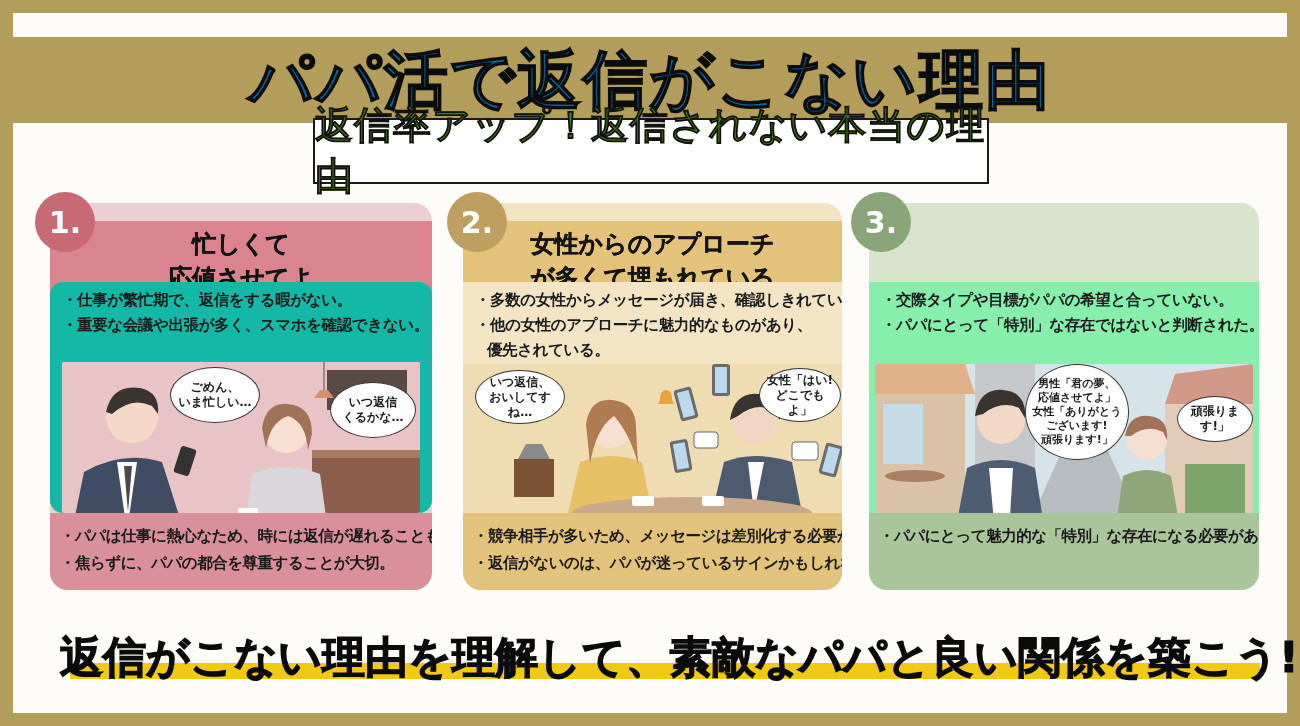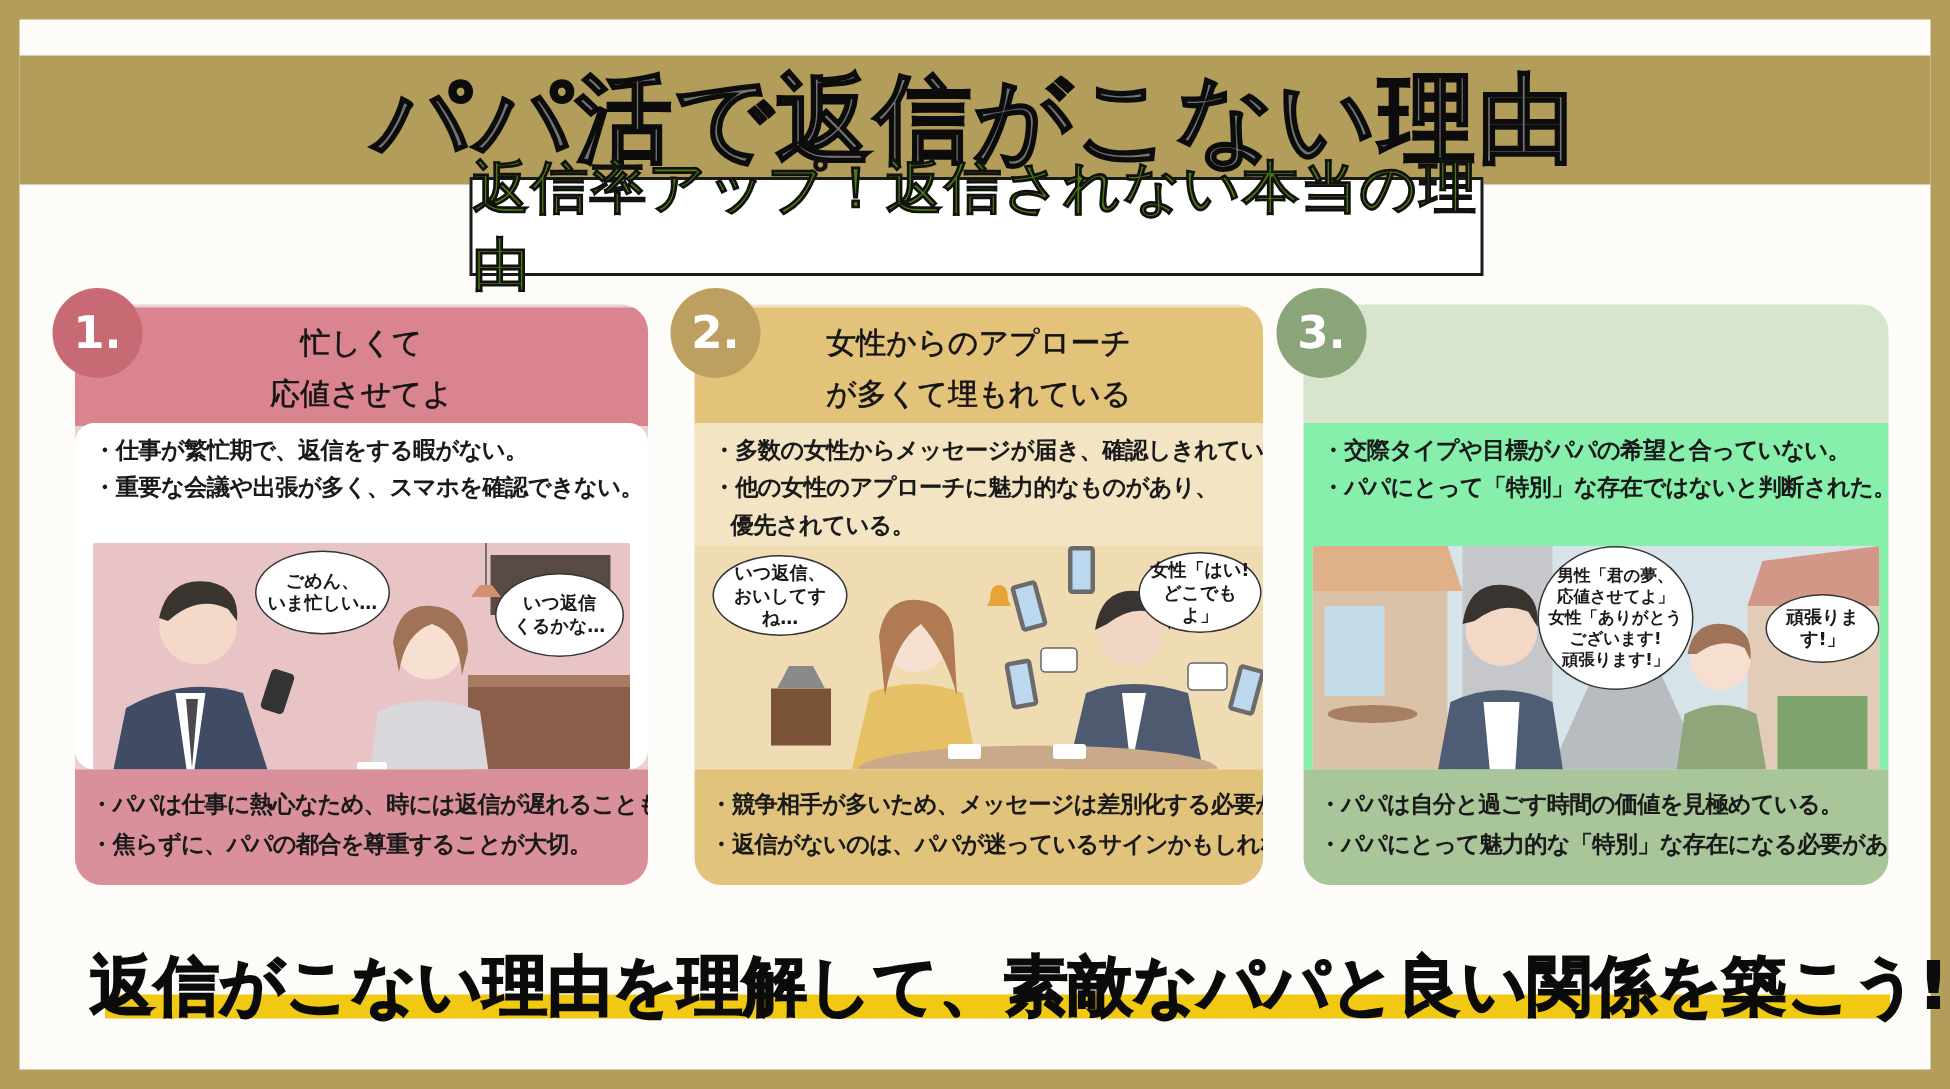"パパ活で返信がこない理由" .main-title { color: #737373 -> #0369a1 }
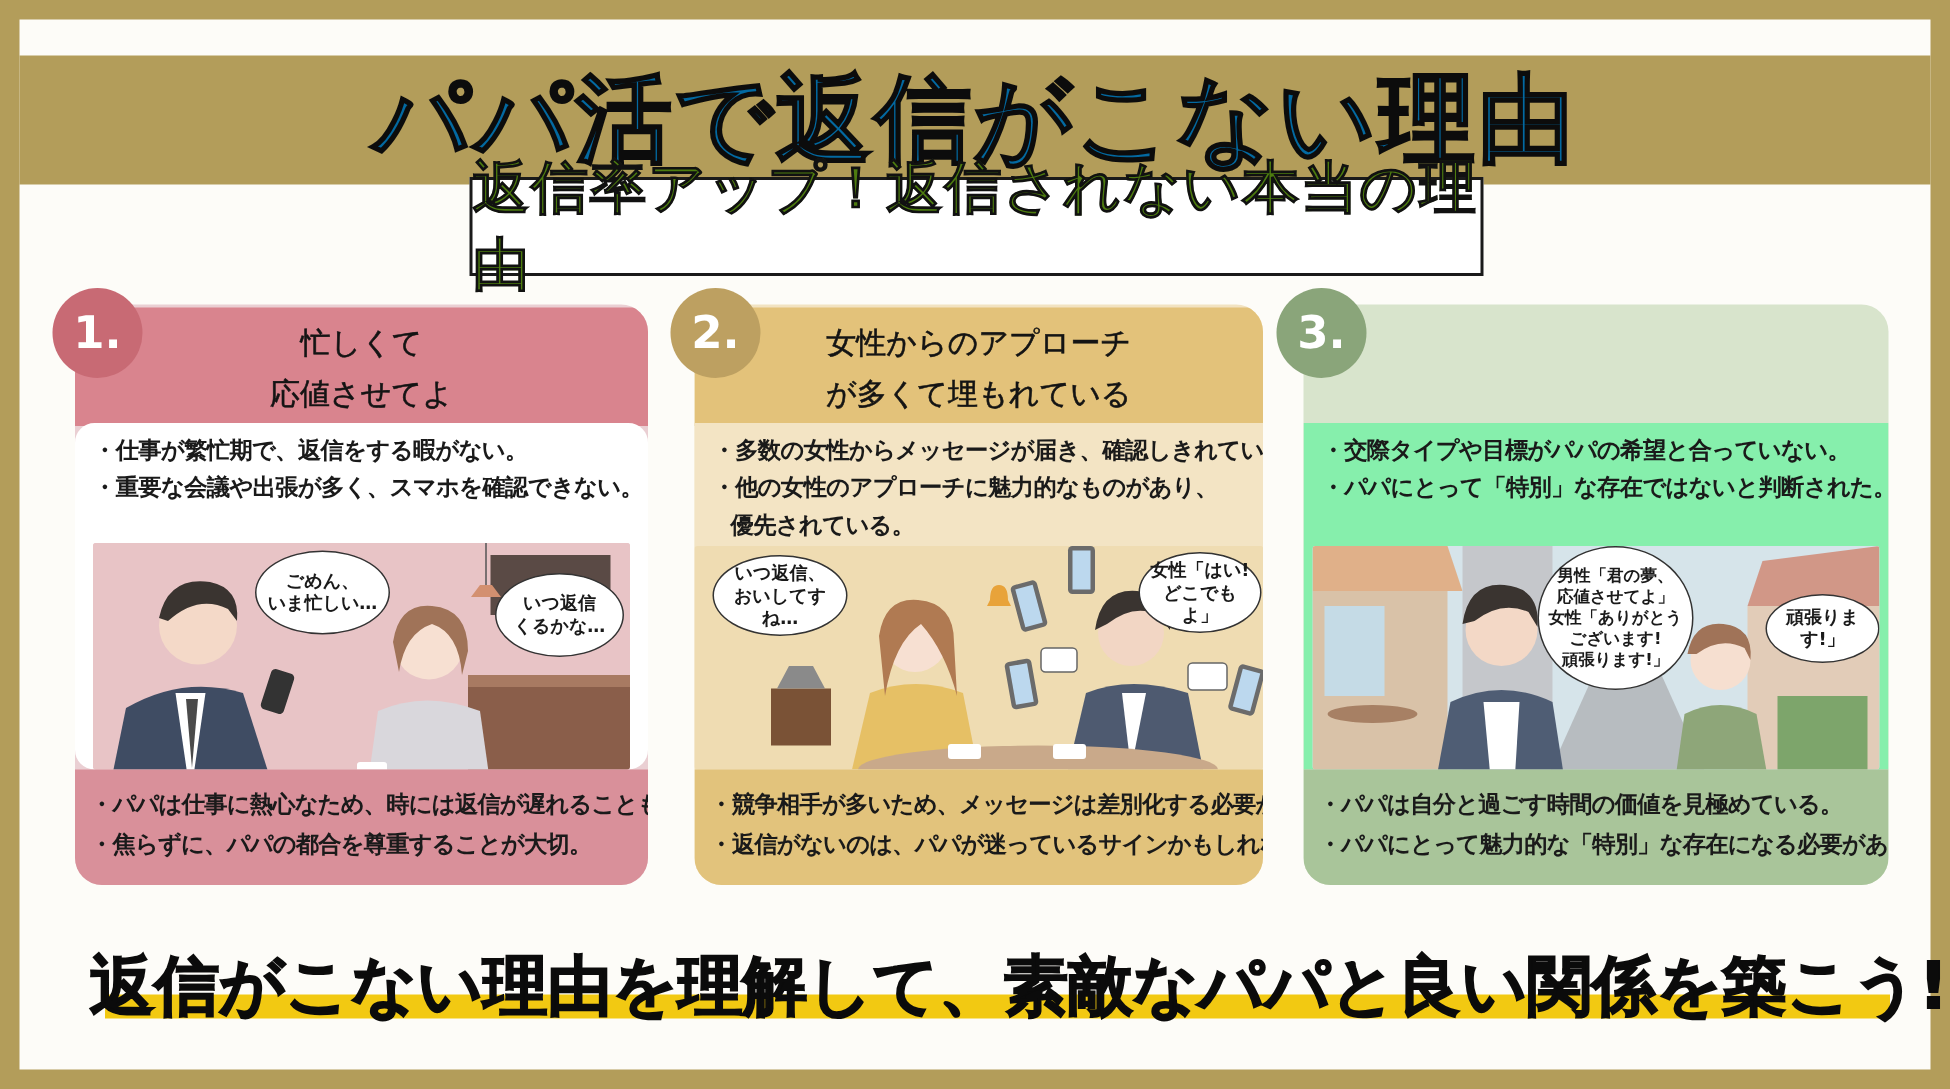"忙しくて" .card-head { font-size: 20px -> 24px; font-weight: 400 -> 700; top: 2px -> 18px }
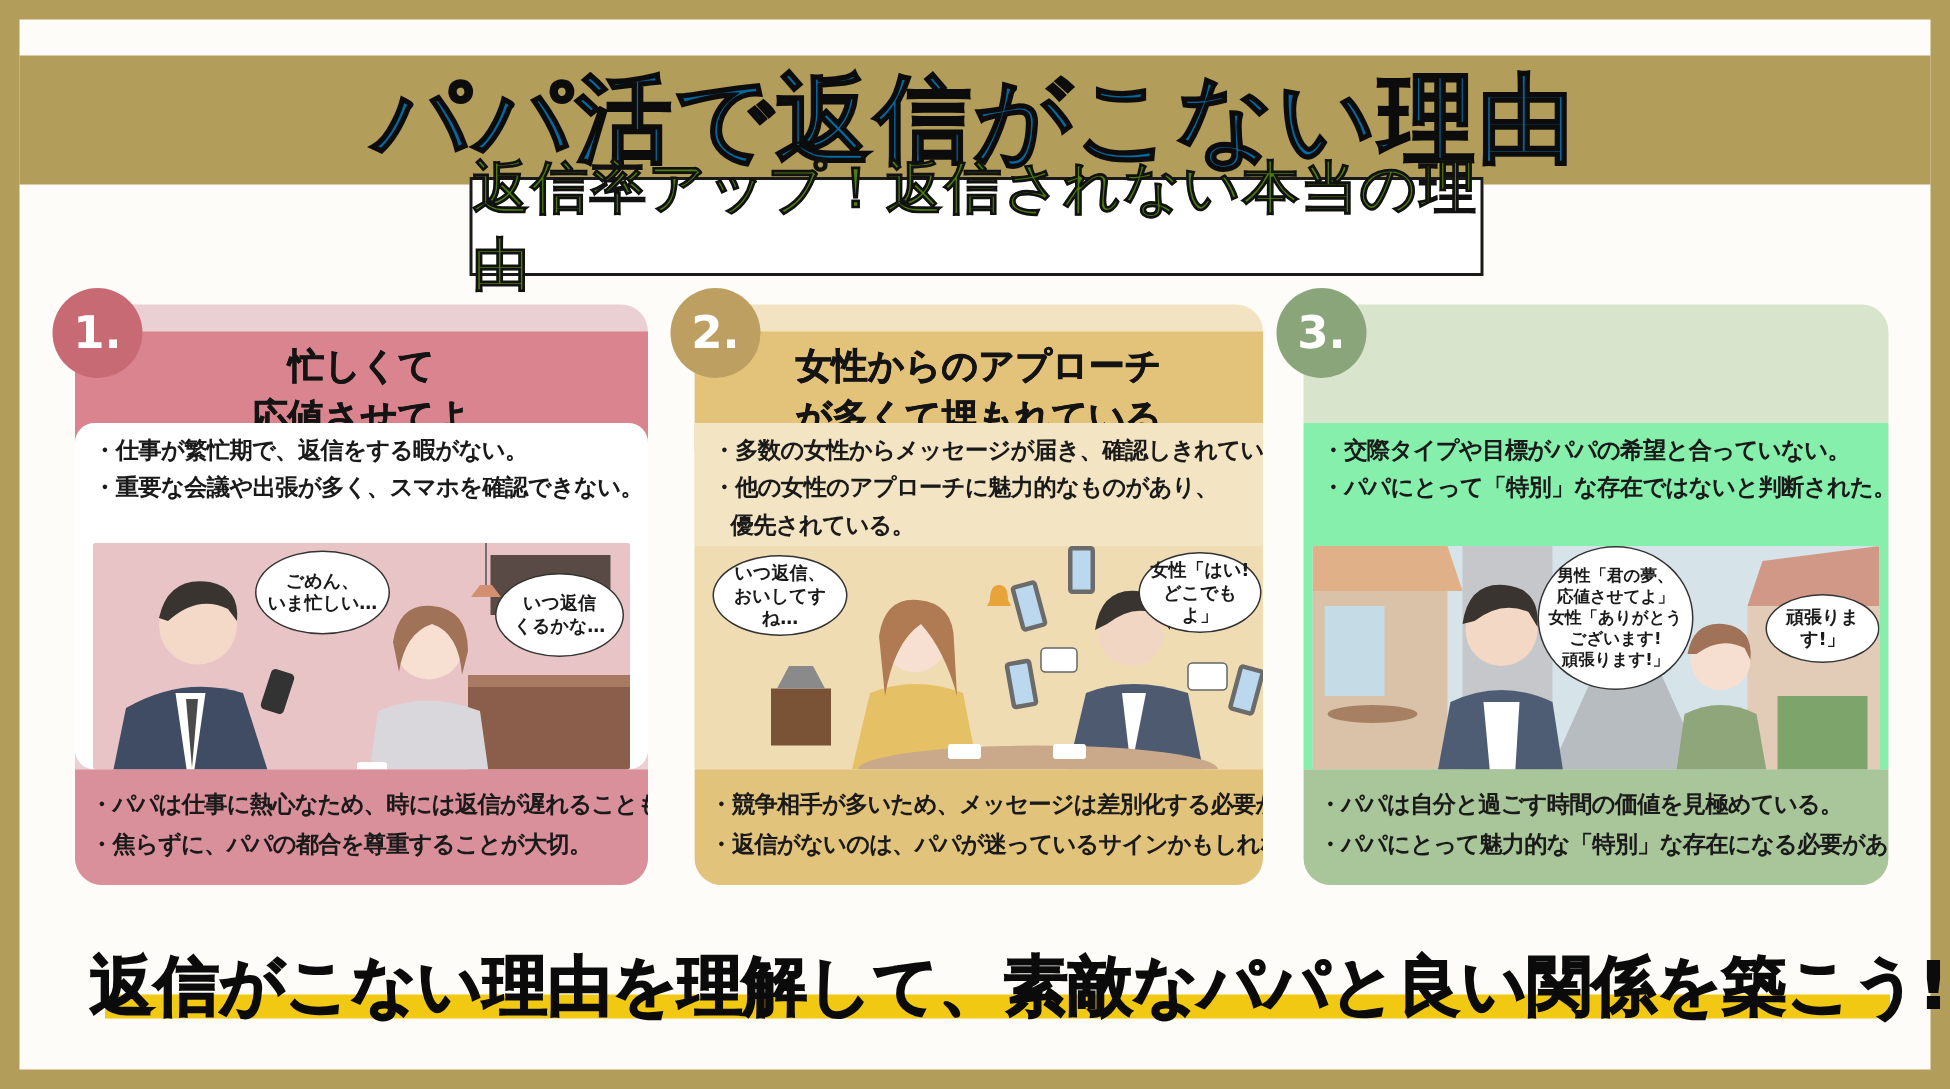"・仕事が繁忙期で、返信をする暇がない。" .c1 .card-body { background: #ffffff -> #14b8a6 }
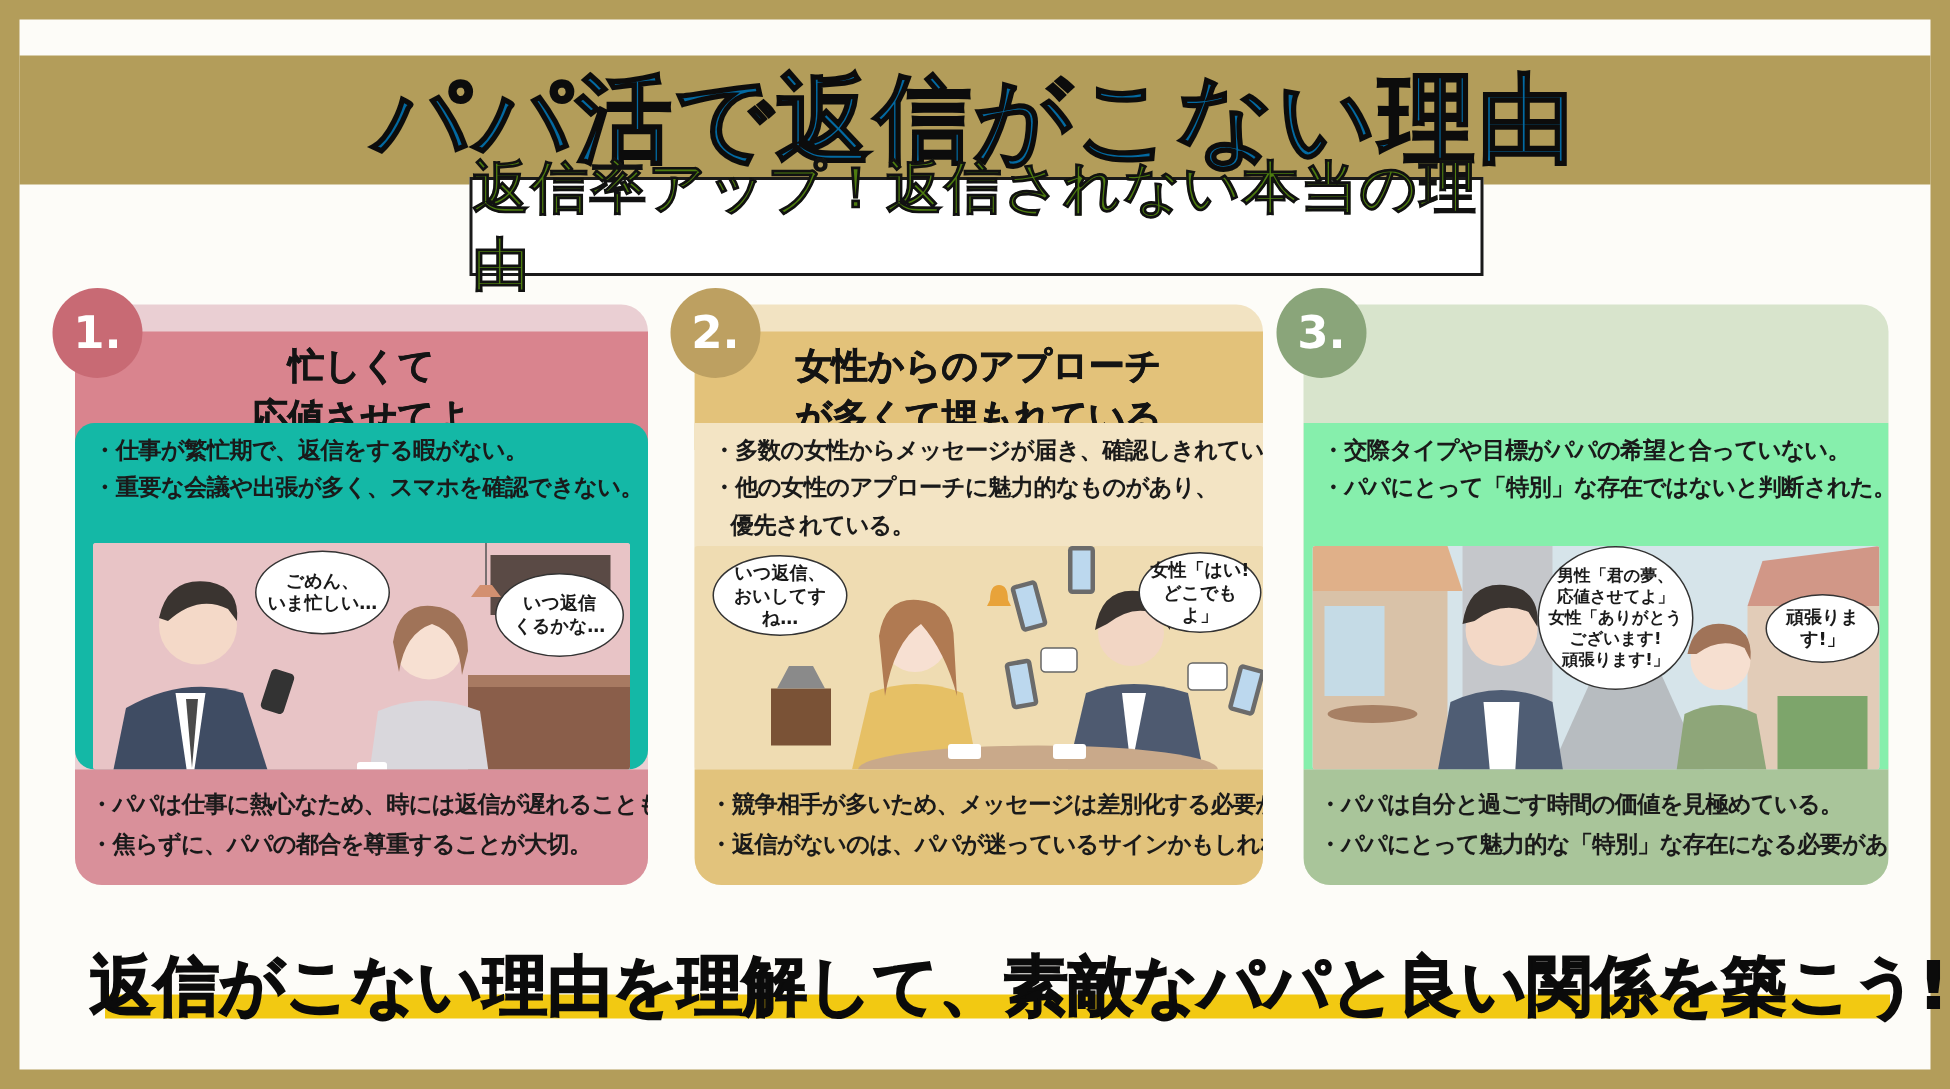"・パパは自分と過ごす時間の価値を見極めている。" div.b { html: <div>・パパは自分と過ごす時間の価値を見極めている。</div> -> none }
